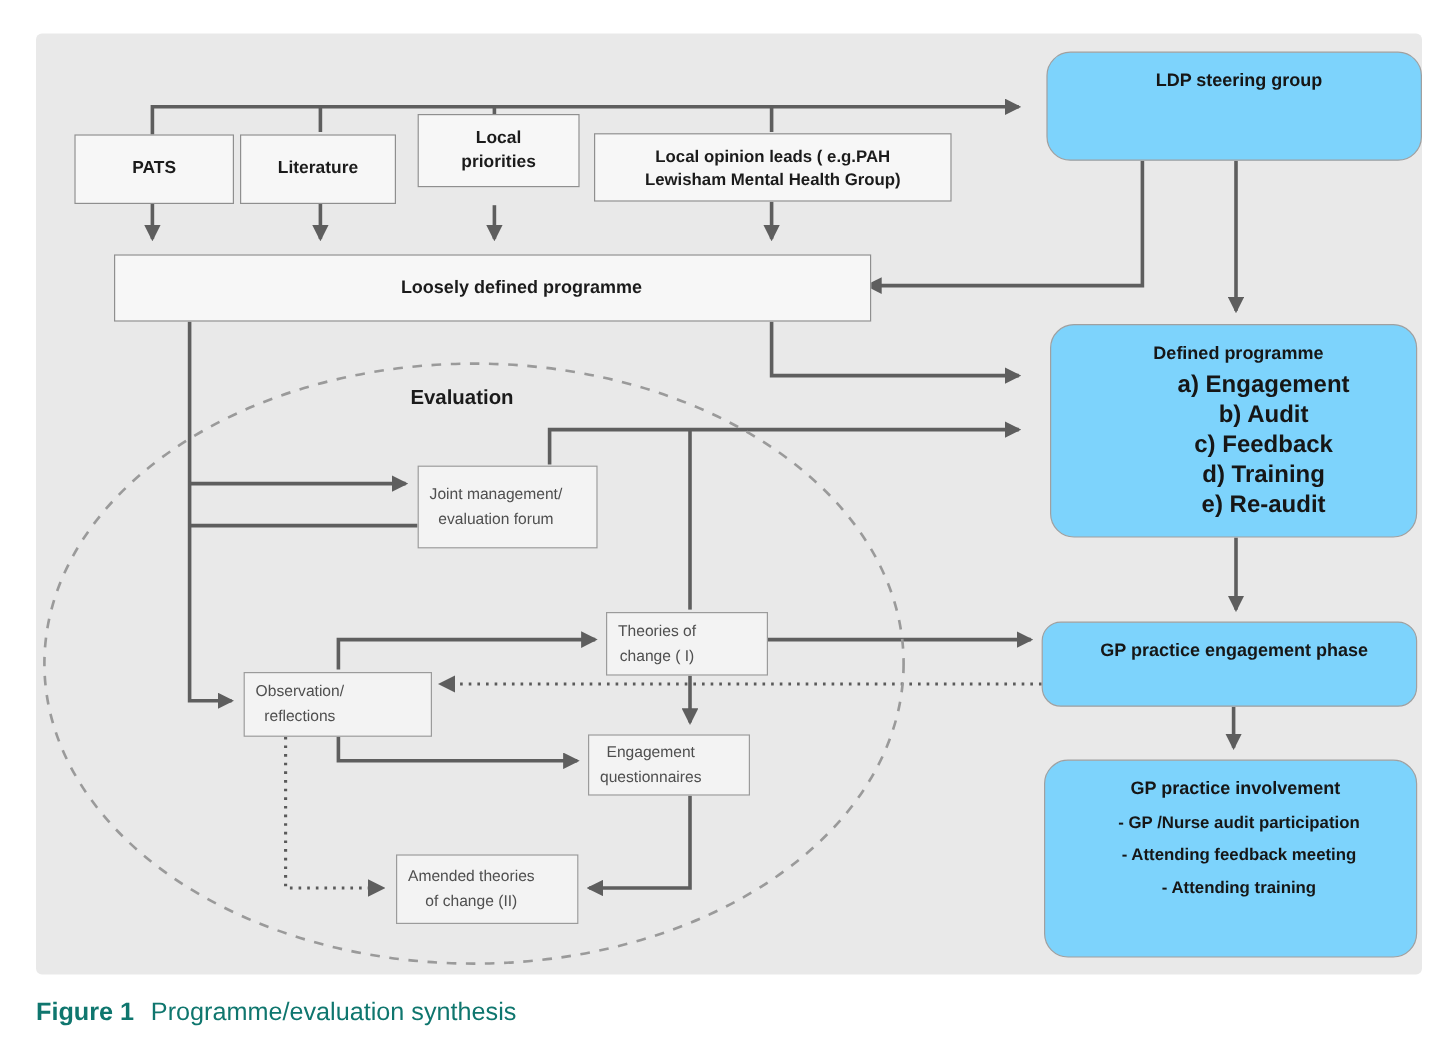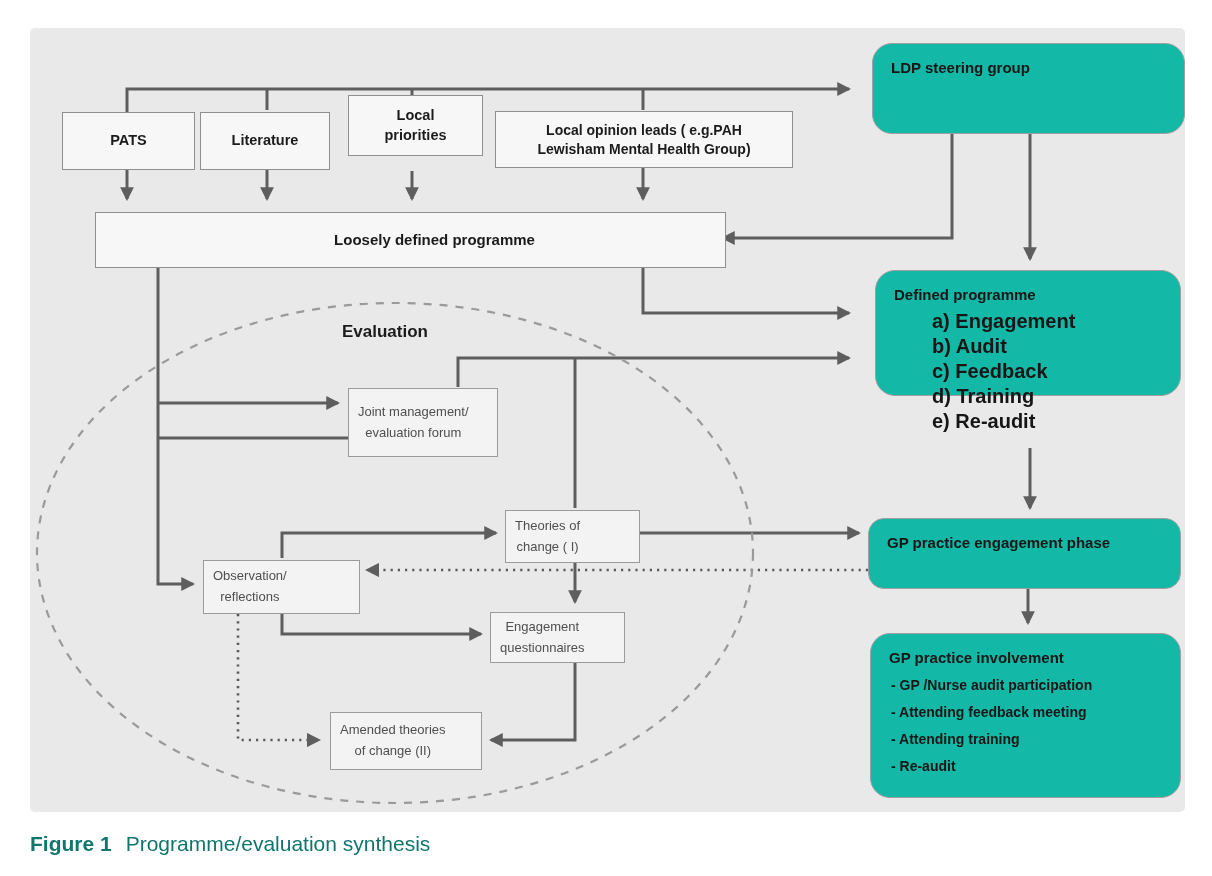"LDP steering group" .round { background: #14b8a6 -> #7dd3fc; text-align: none -> center }
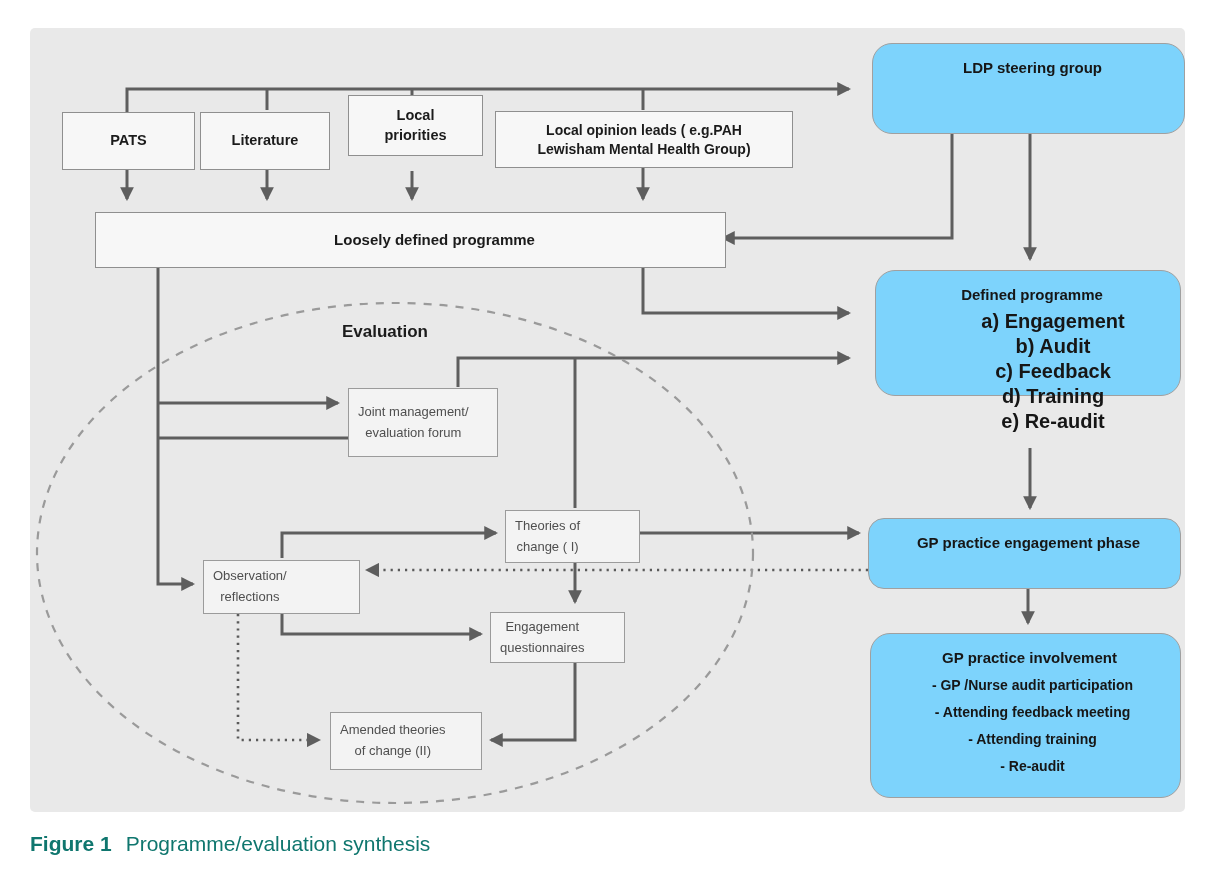"Defined programme" div.round { height: 126px -> 178px }
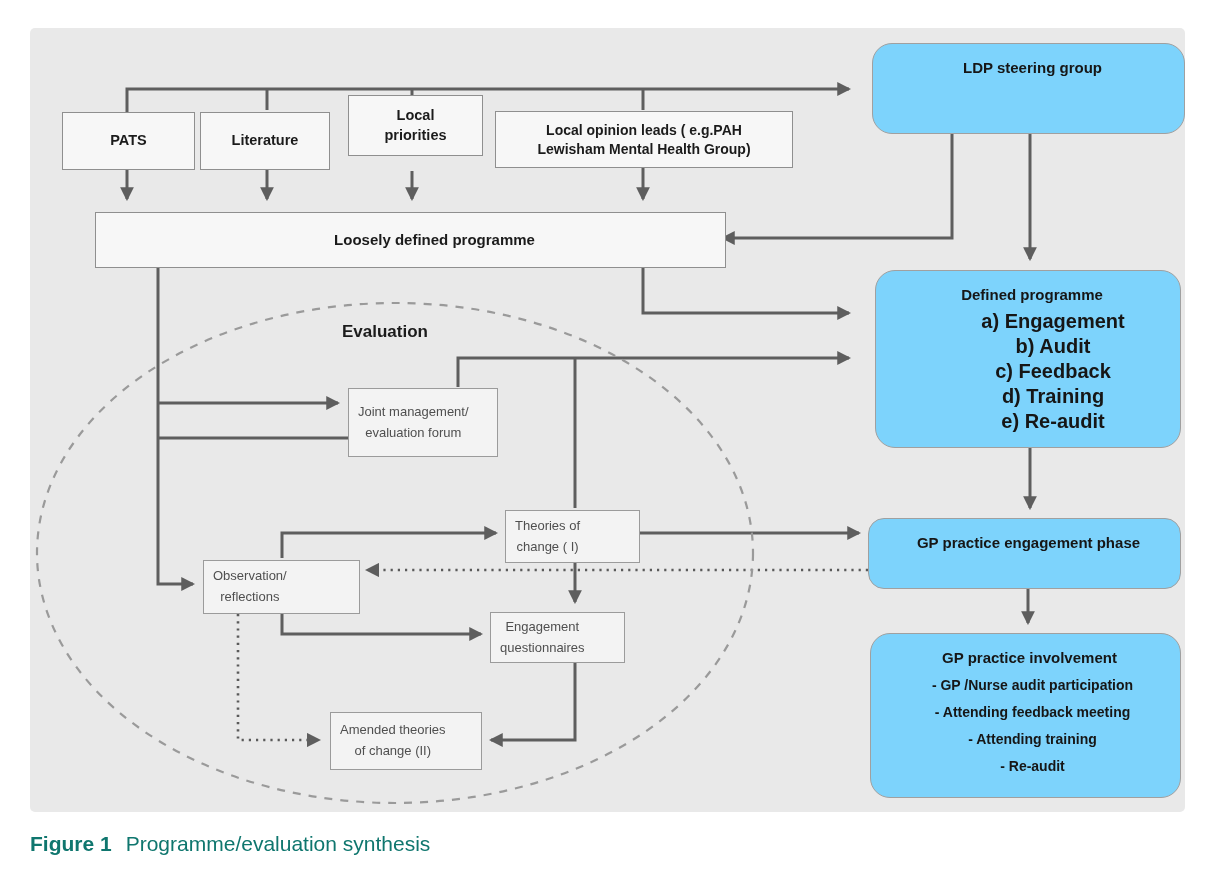"- Re-audit" div { html: <div>- Re-audit</div> -> none }
